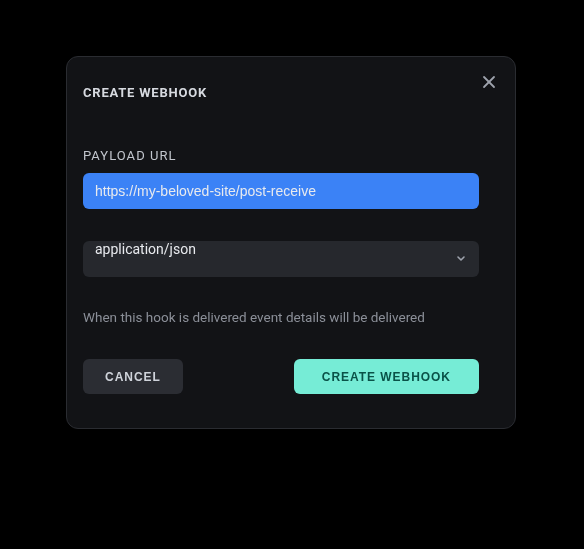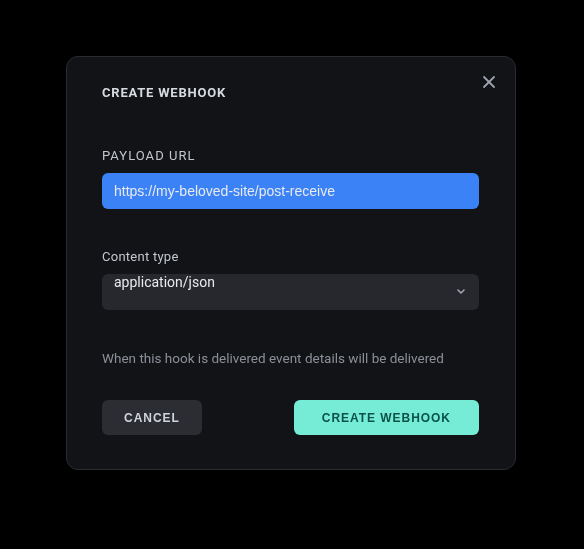"CREATE WEBHOOK" .modal { padding: 28px 36px 34px 35px -> 28px 36px 34px 16px }
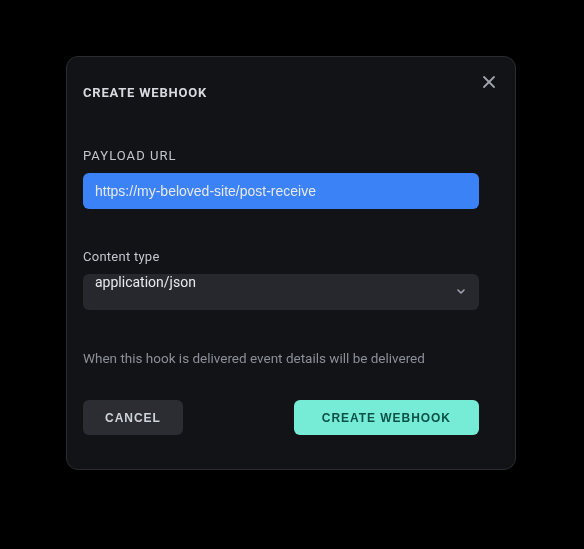"PAYLOAD URL" .field { margin-bottom: 40px -> 32px }
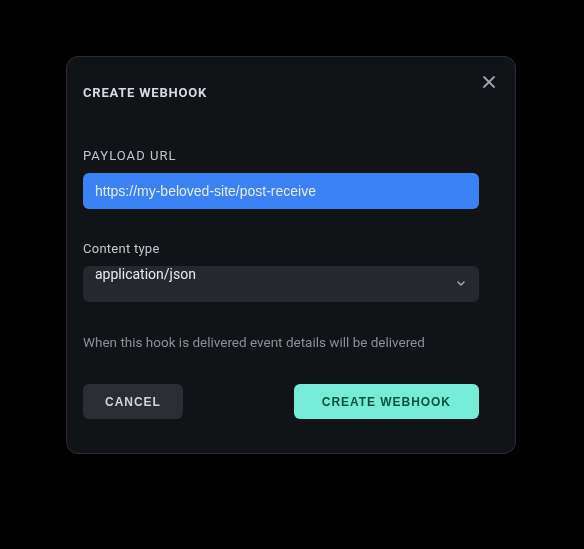"Content type" label.label { html: <label>Content type</label> -> none }
